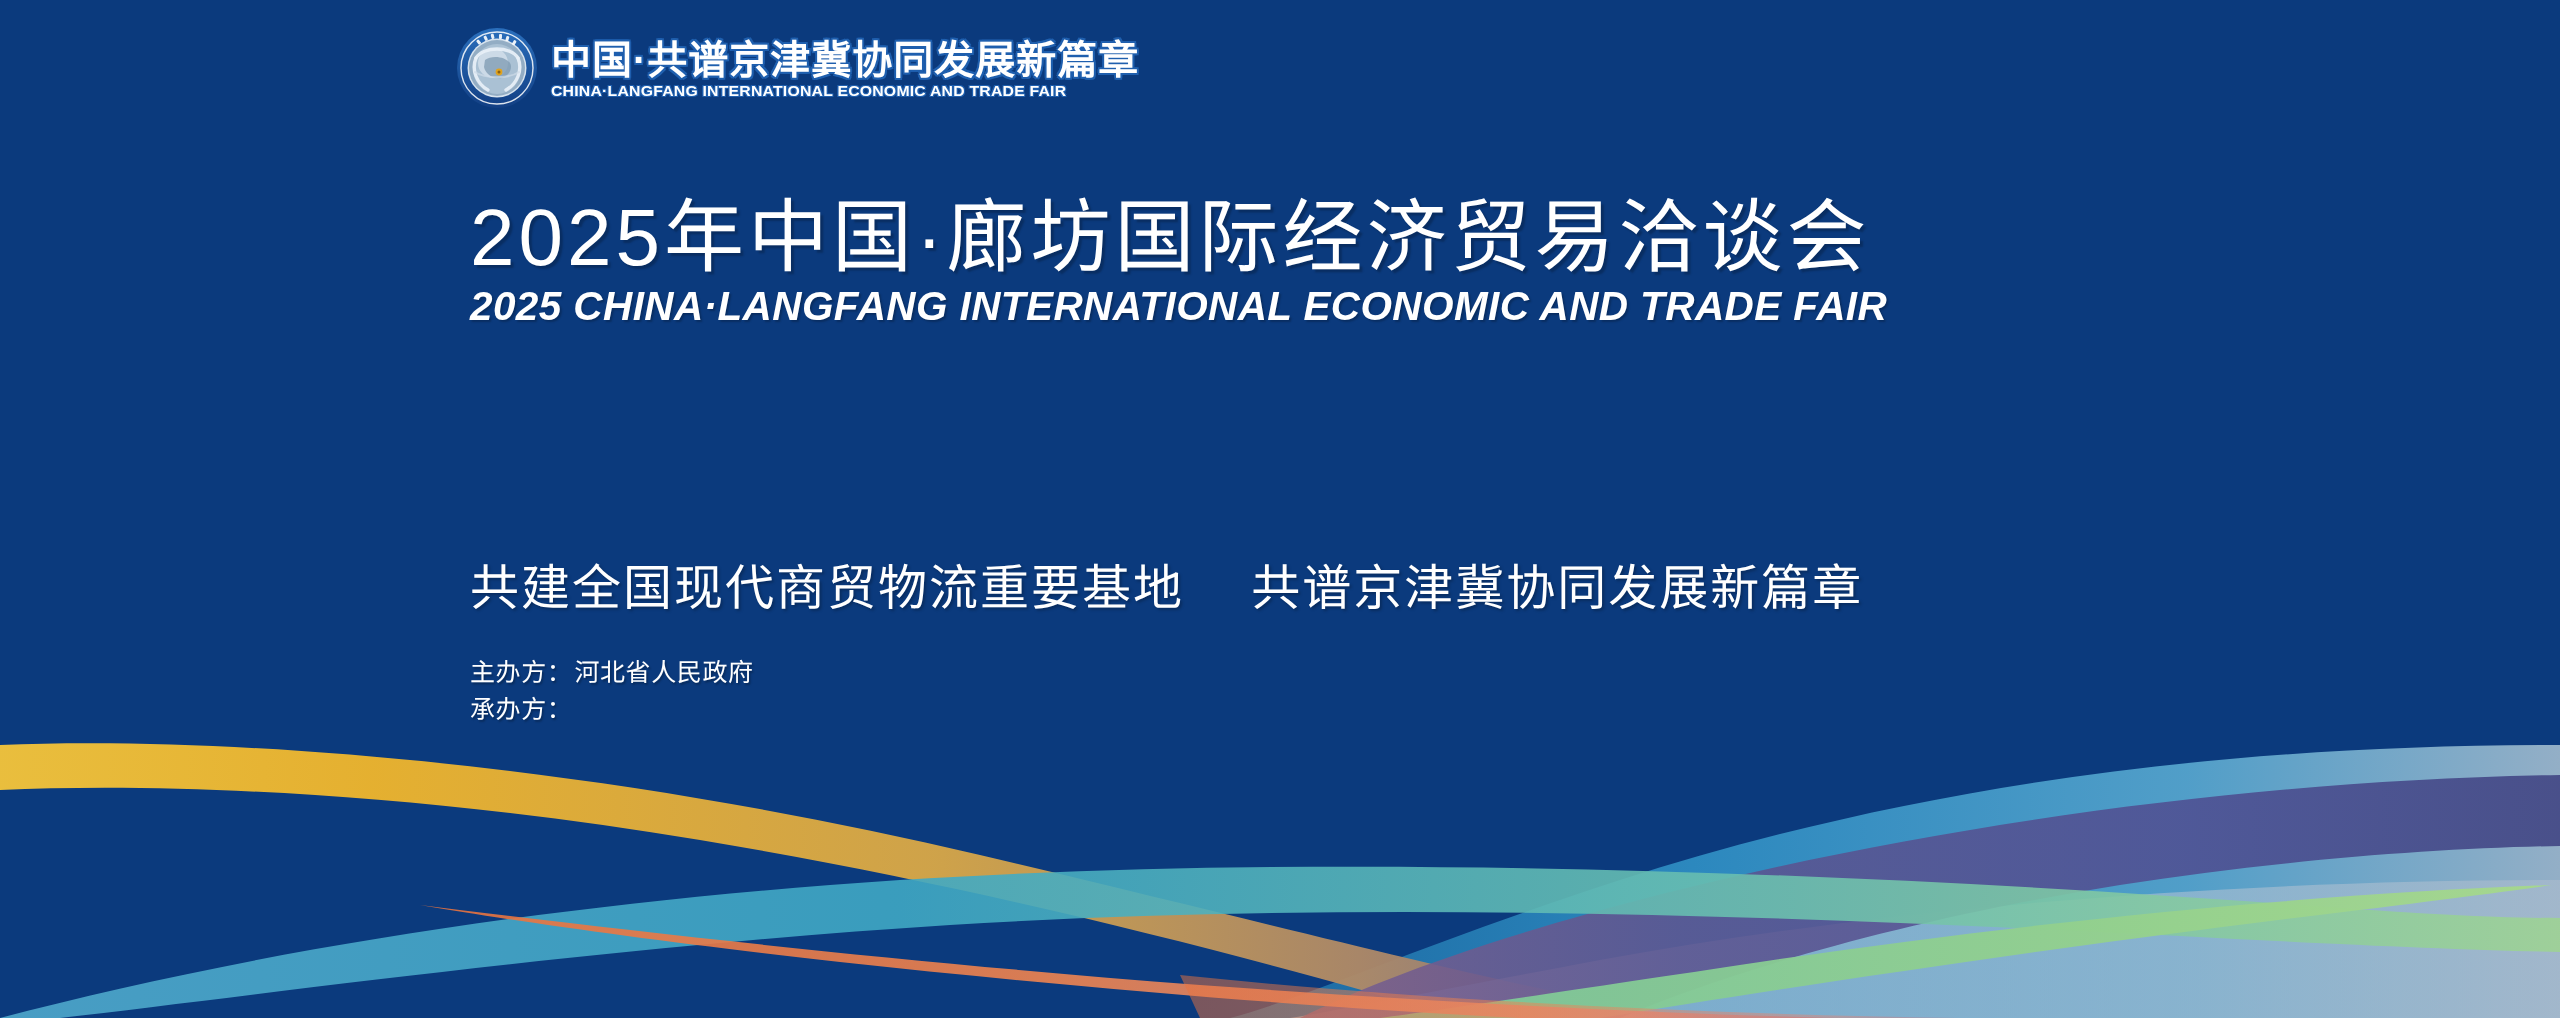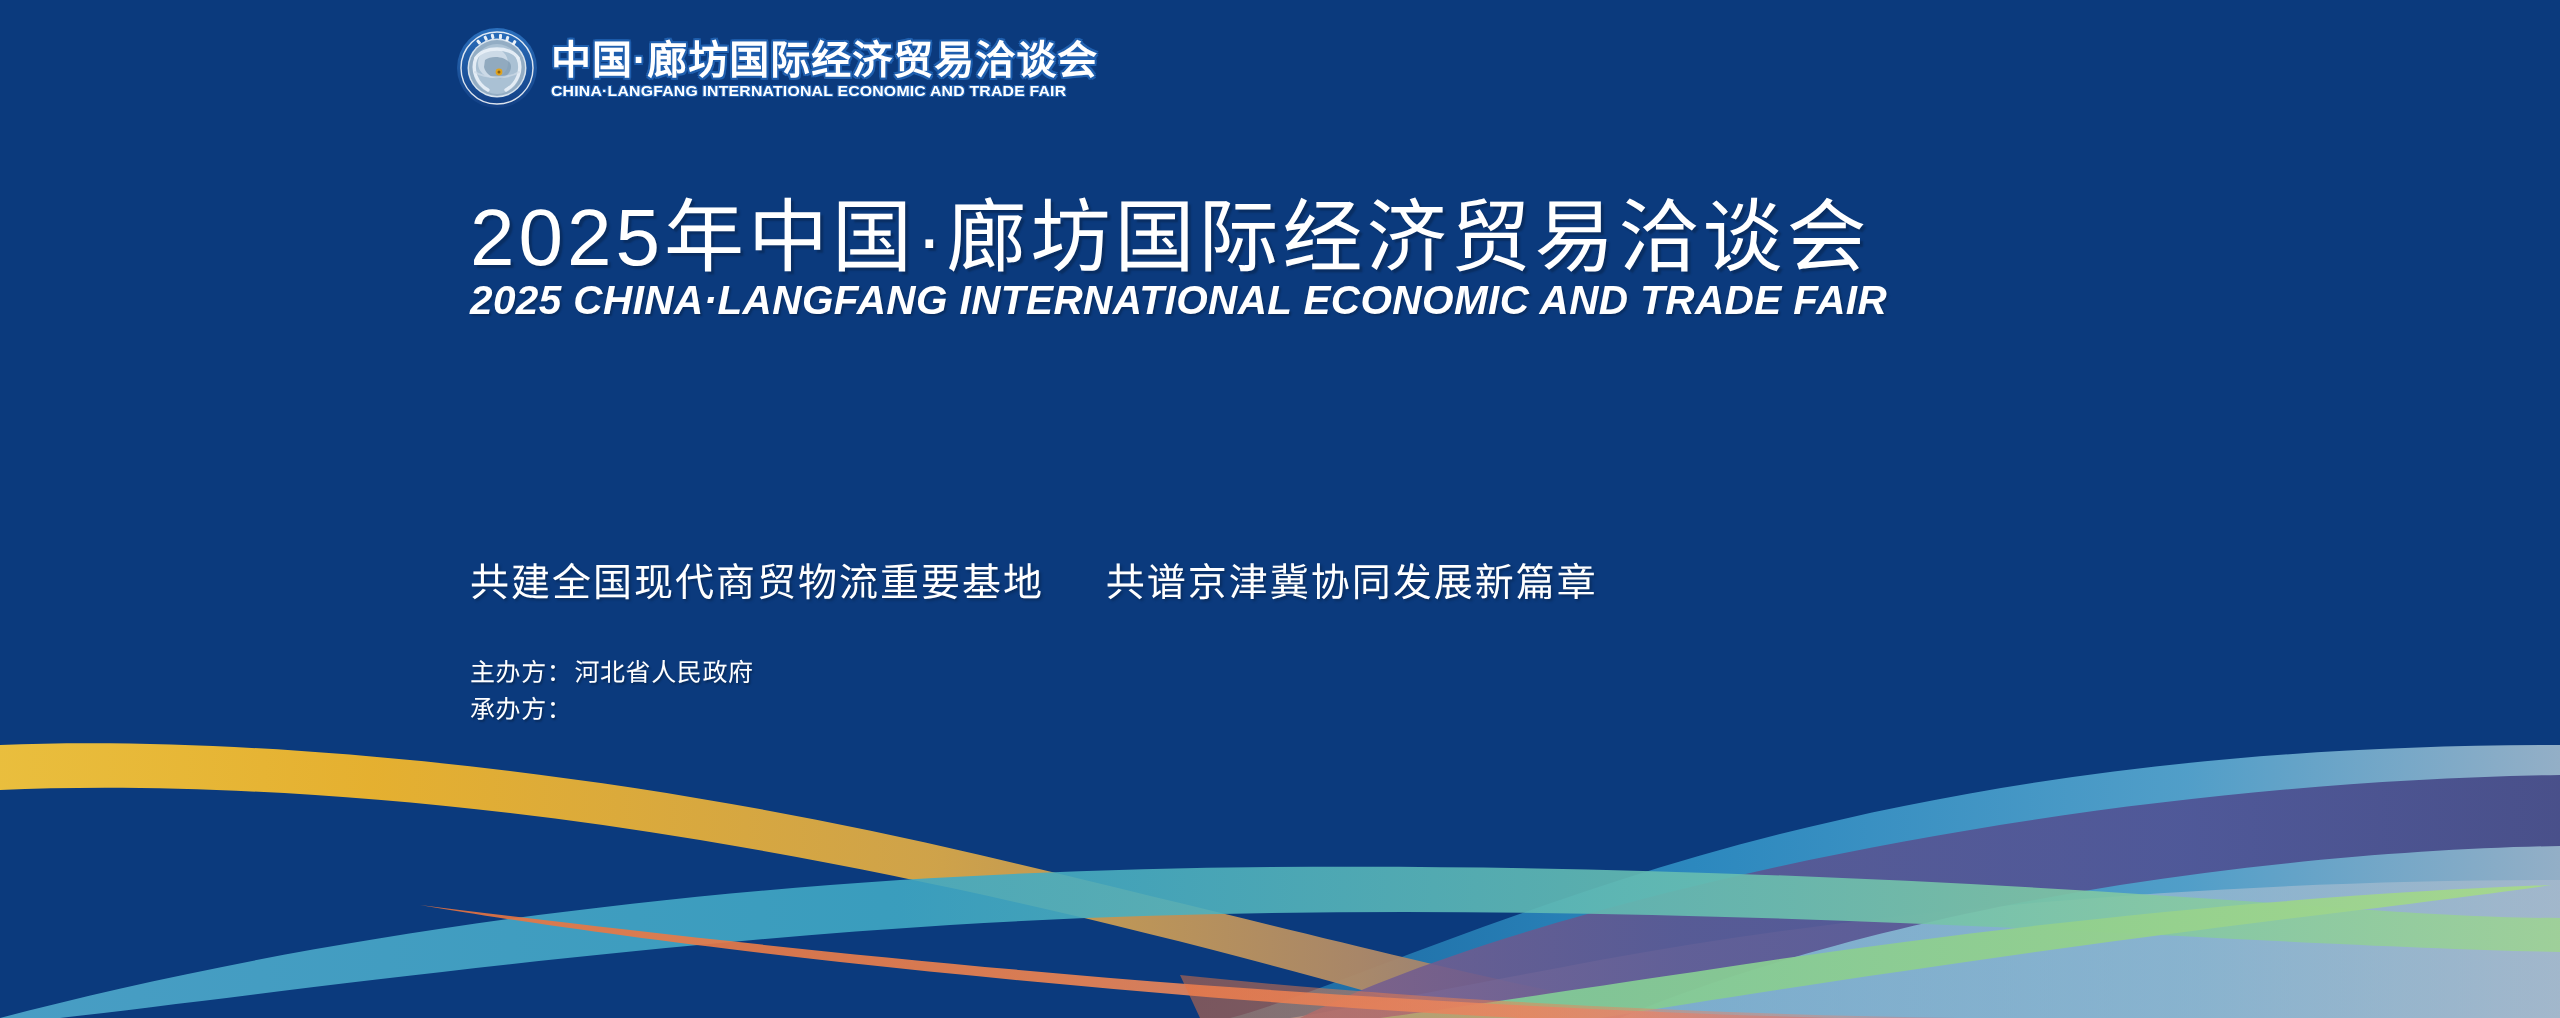"中国·廊坊国际经济贸易洽谈会" div.logo-cn { text: 廊坊国际经济贸易洽谈会 -> 共谱京津冀协同发展新篇章 }
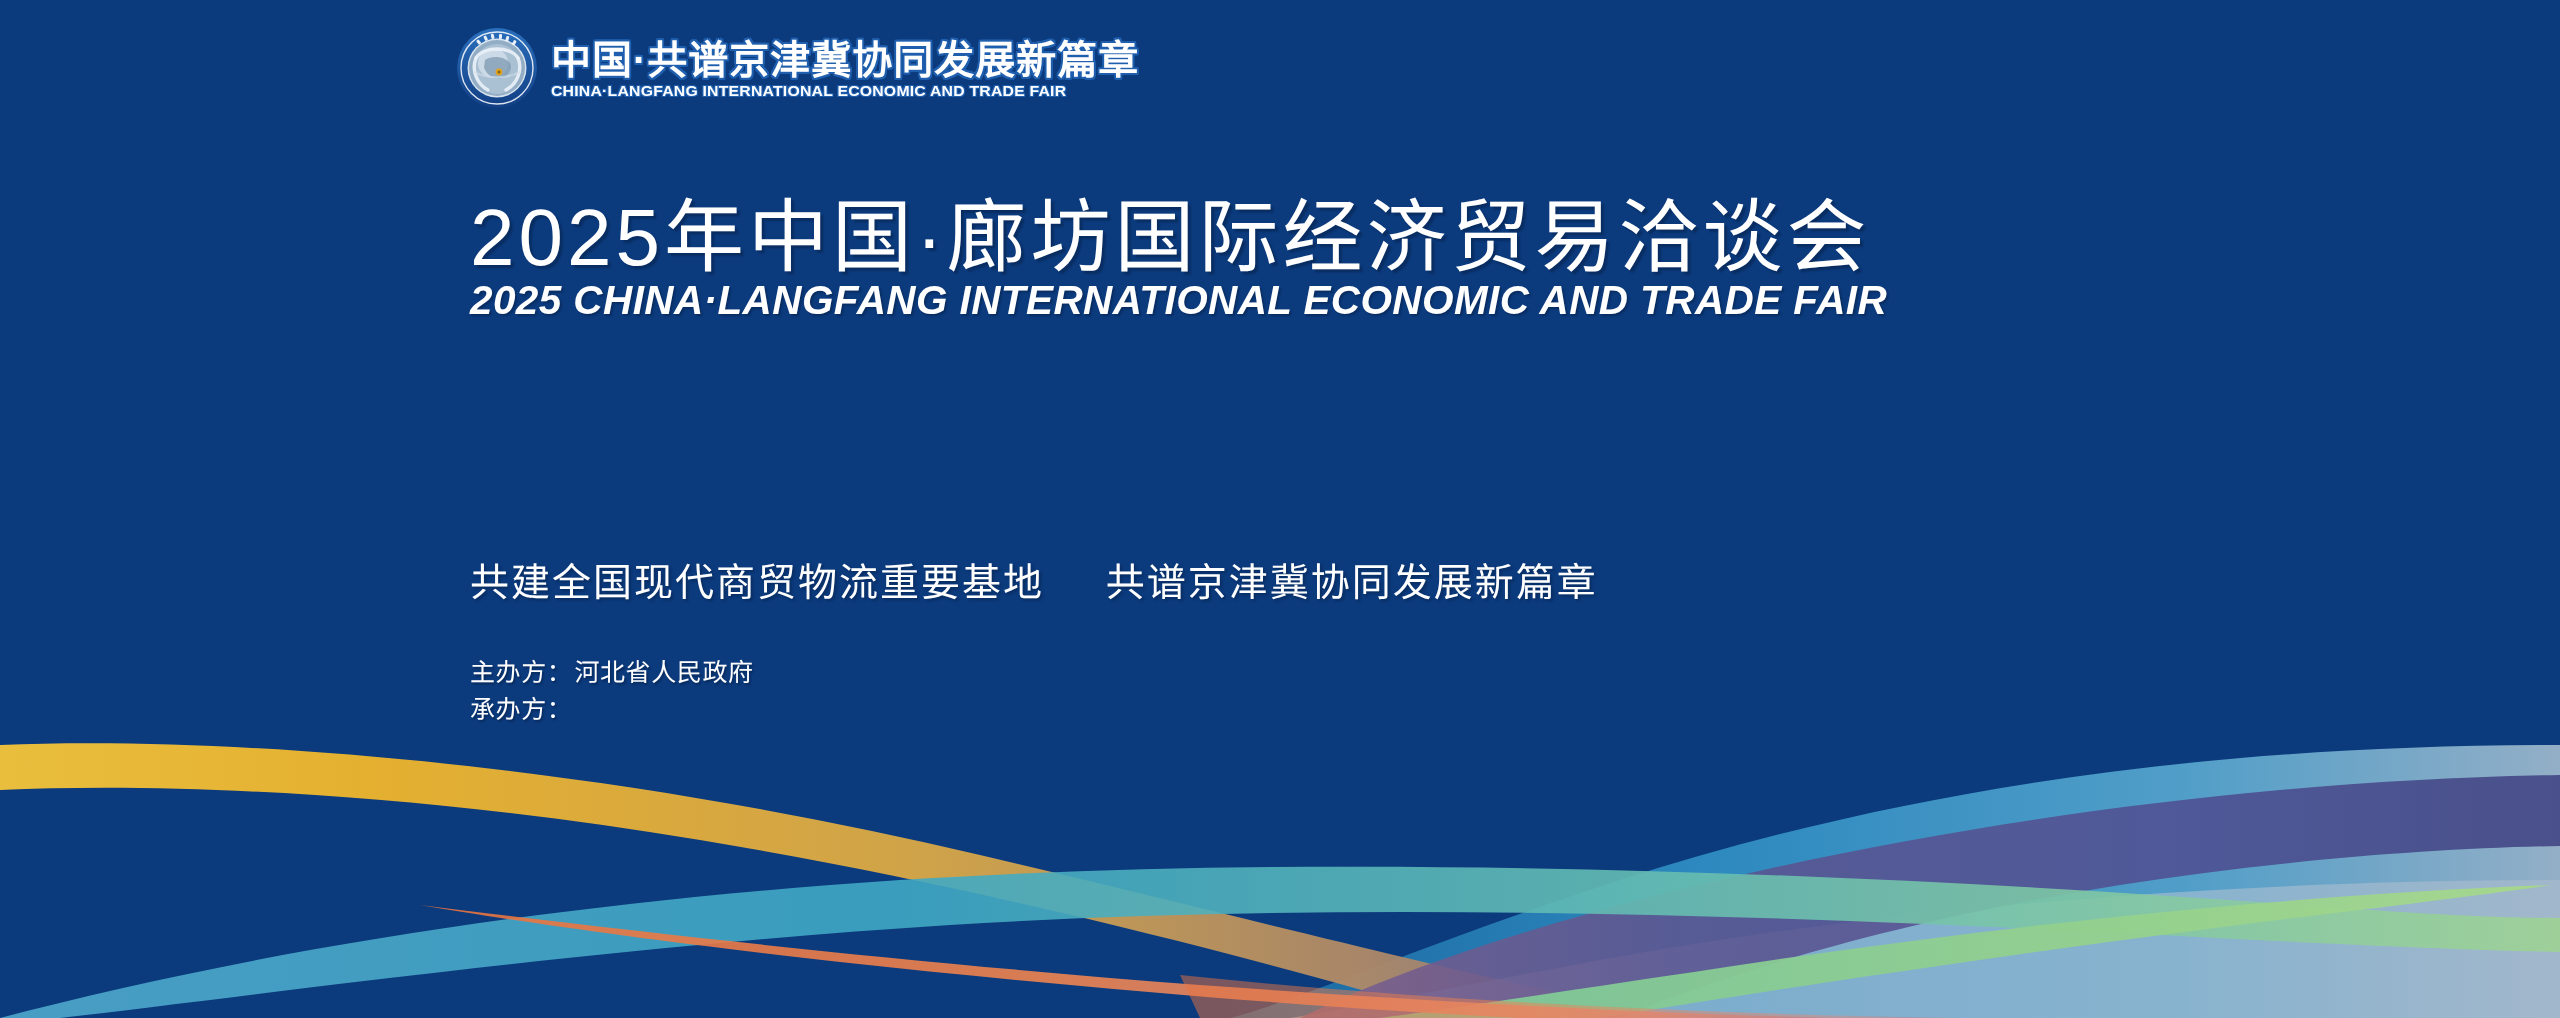"2025 CHINA·LANGFANG INTERNATIONAL" #title-en { margin-top: none -> 6px }
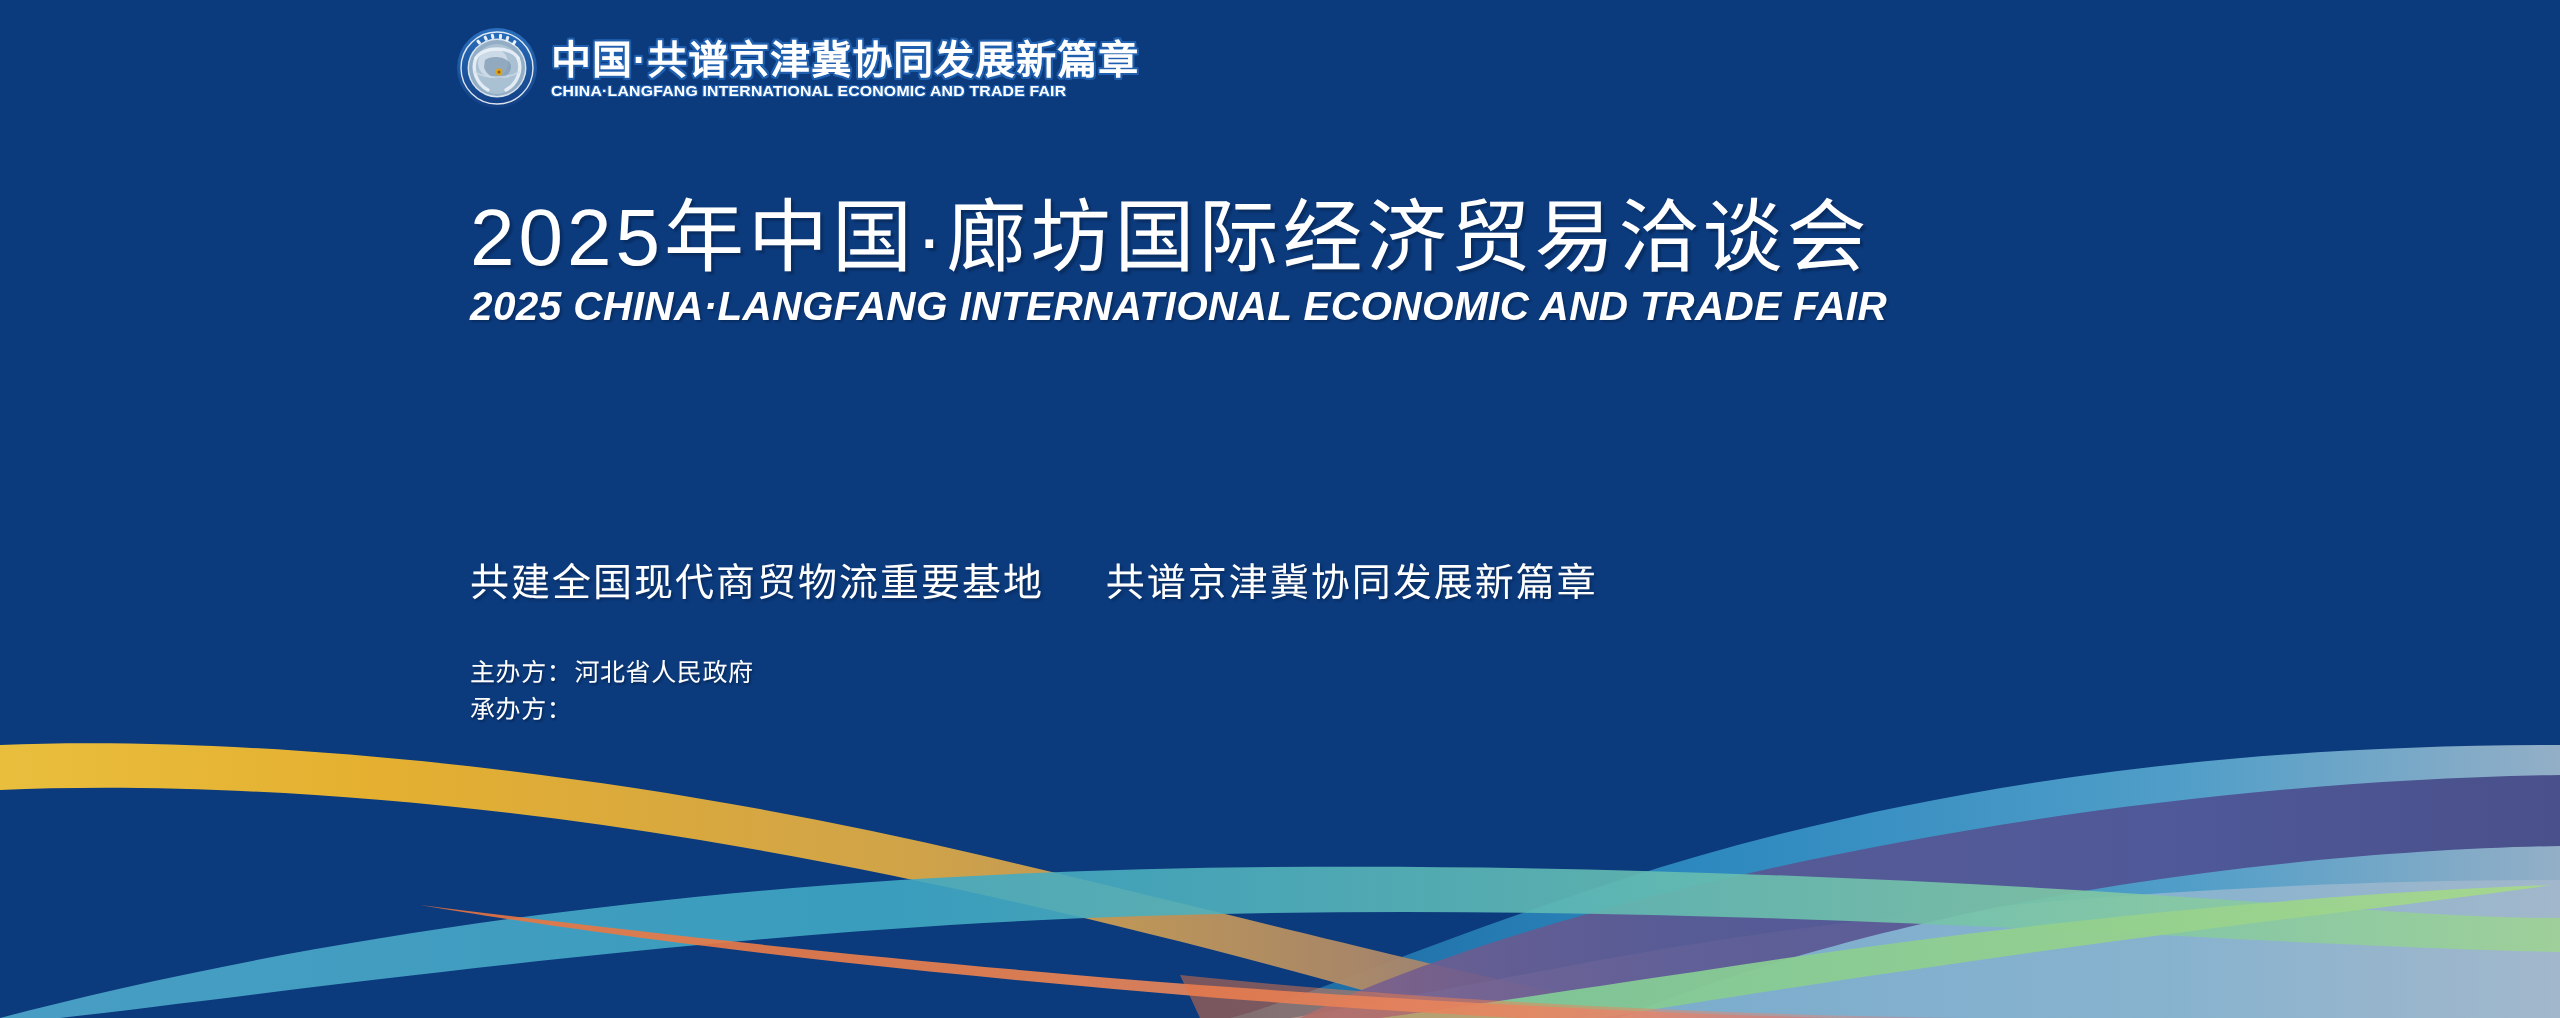"共建全国现代商贸物流重要基地 共谱京津冀协同发展新篇章" #slogan { font-size: 39px -> 49px }
